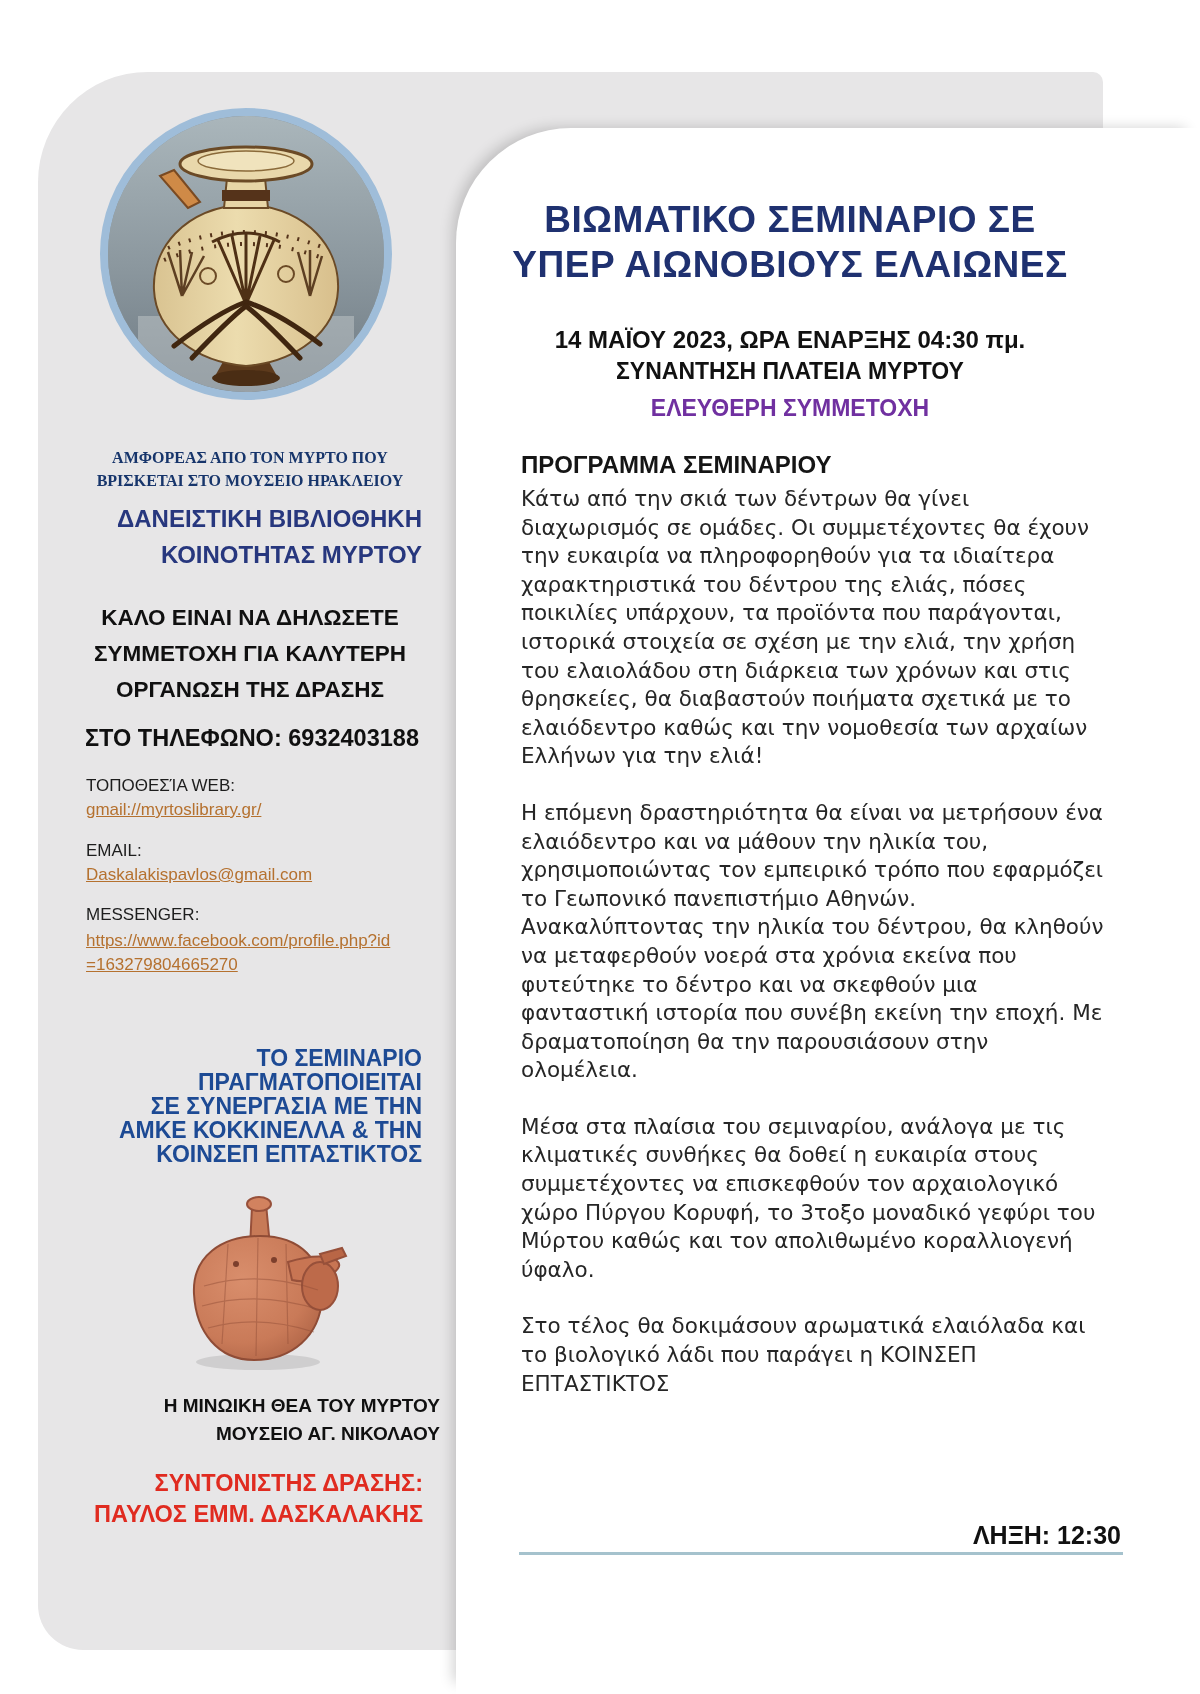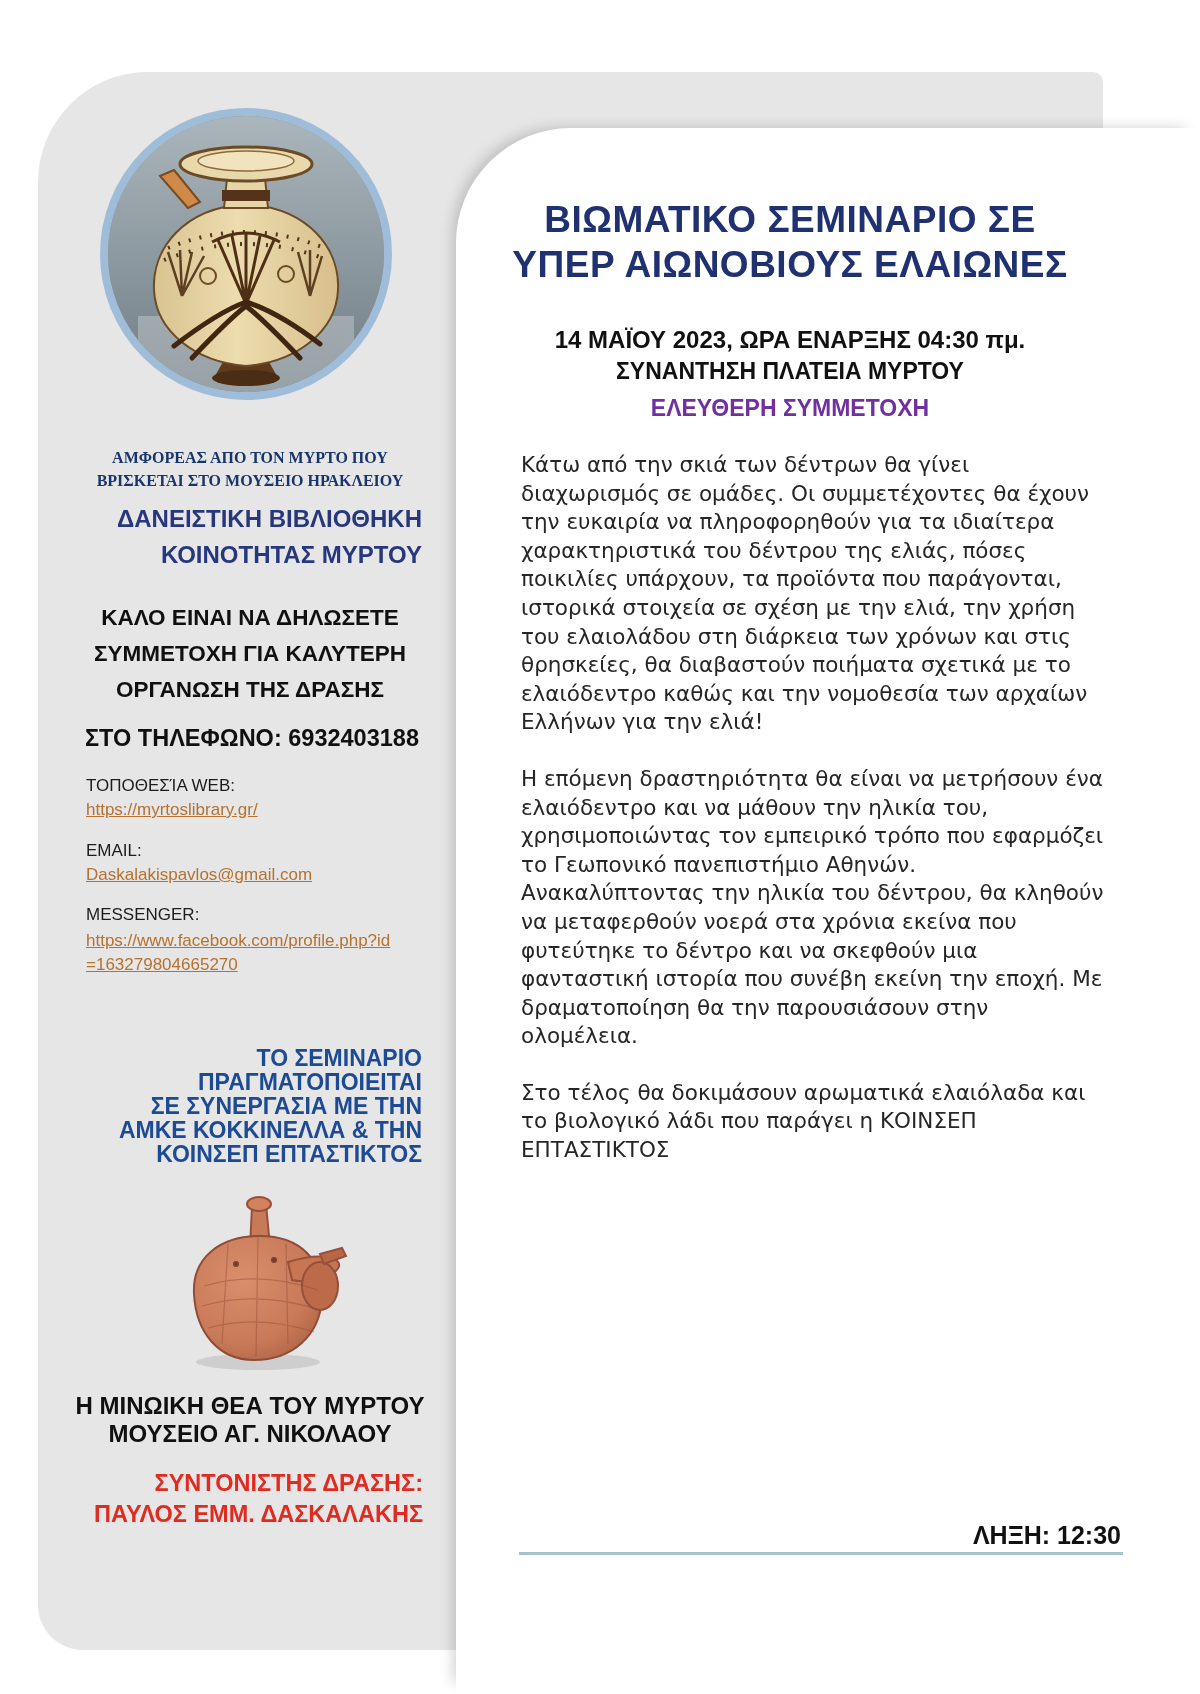"ΠΡΟΓΡΑΜΜΑ ΣΕΜΙΝΑΡΙΟΥ" h2.program-heading { html: none -> <h2>ΠΡΟΓΡΑΜΜΑ ΣΕΜΙΝΑΡΙΟΥ</h2> }
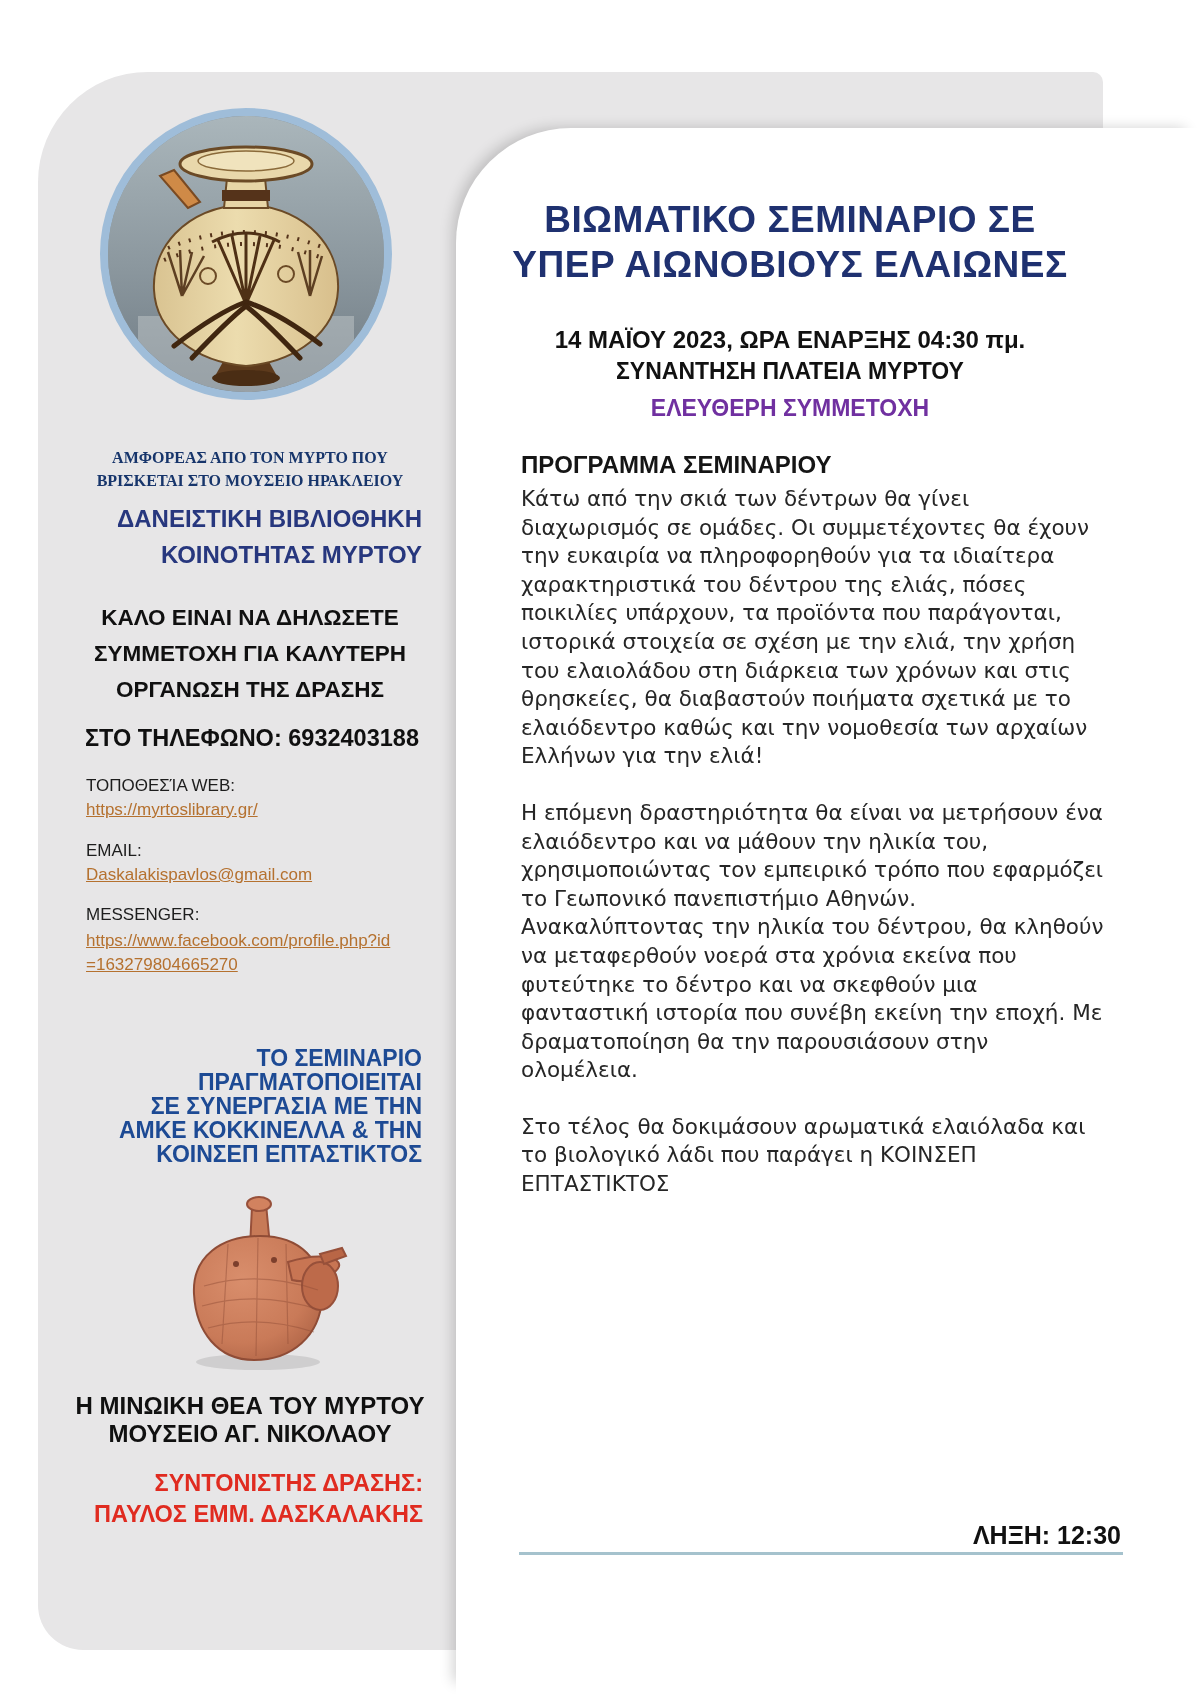"https://myrtoslibrary.gr/" a.abs { text: https://myrtoslibrary.gr/ -> gmail://myrtoslibrary.gr/ }
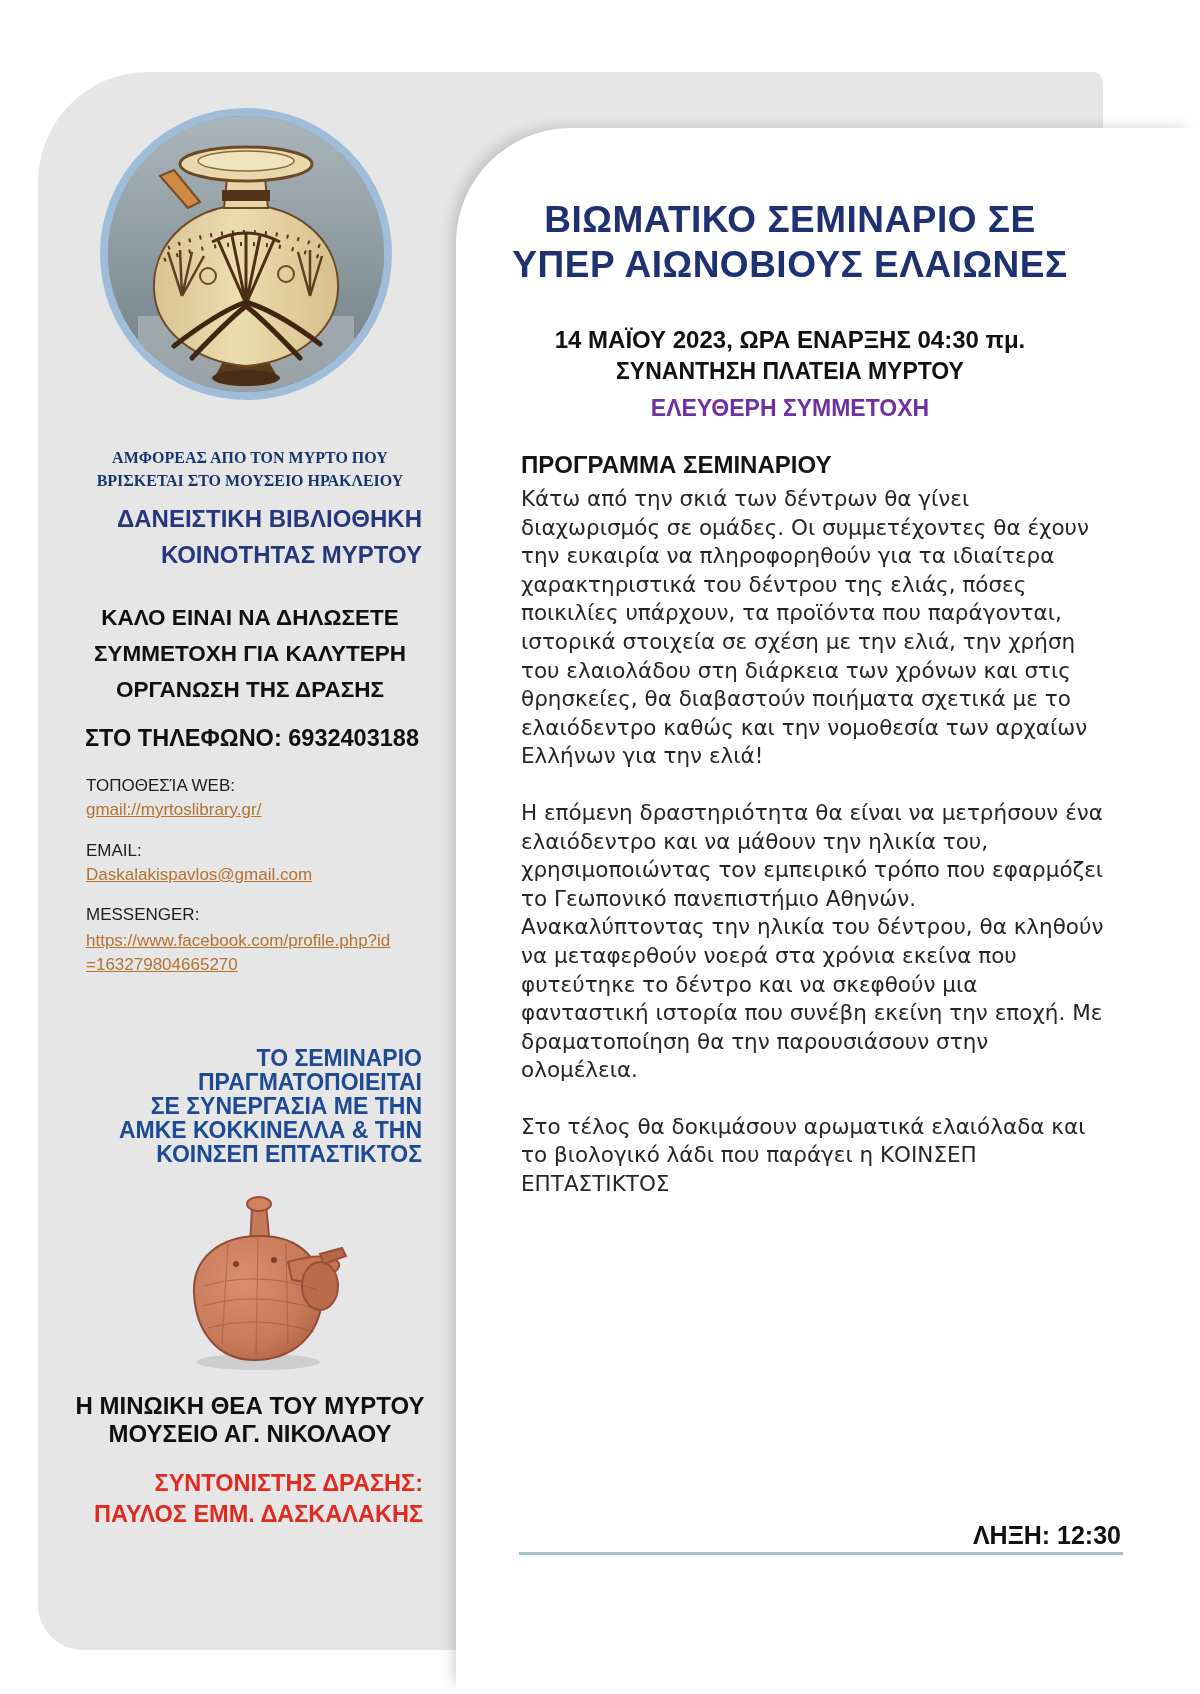"Μέσα στα πλαίσια του σεμιναρίου," p { html: none -> <p>Μέσα στα πλαίσια του σεμιναρίου, ανάλογα με τις κλιματικές συνθήκες θα δοθεί η ευκαιρία στους συμμετέχοντες να επισκεφθούν τον αρχαιολογικό χώρο Πύργου Κορυφή, το 3τοξο μοναδικό γεφύρι του Μύρτου καθώς και τον απολιθωμένο κοραλλιογενή ύφαλο.</p> }
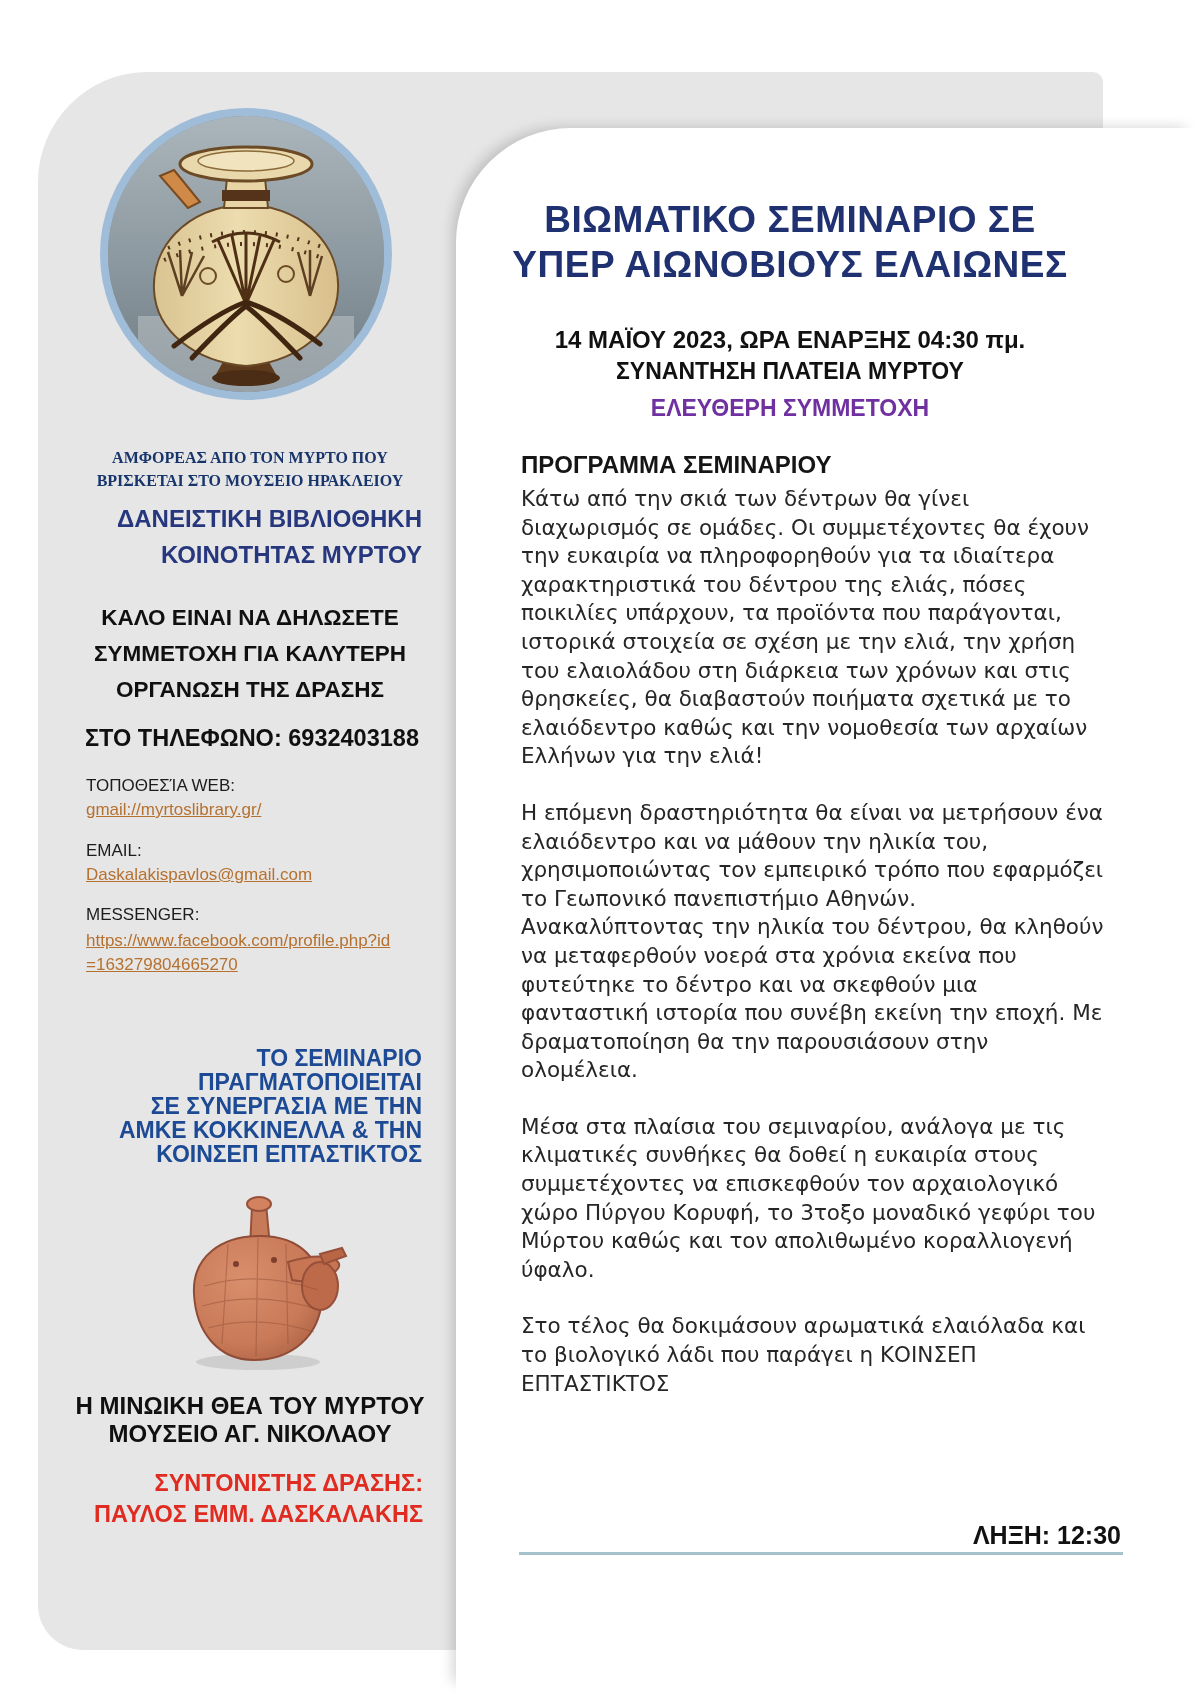"Η ΜΙΝΩΙΚΗ ΘΕΑ ΤΟΥ ΜΥΡΤΟΥ" .goddess-caption { font-size: 24px -> 19px; text-align: center -> right }
